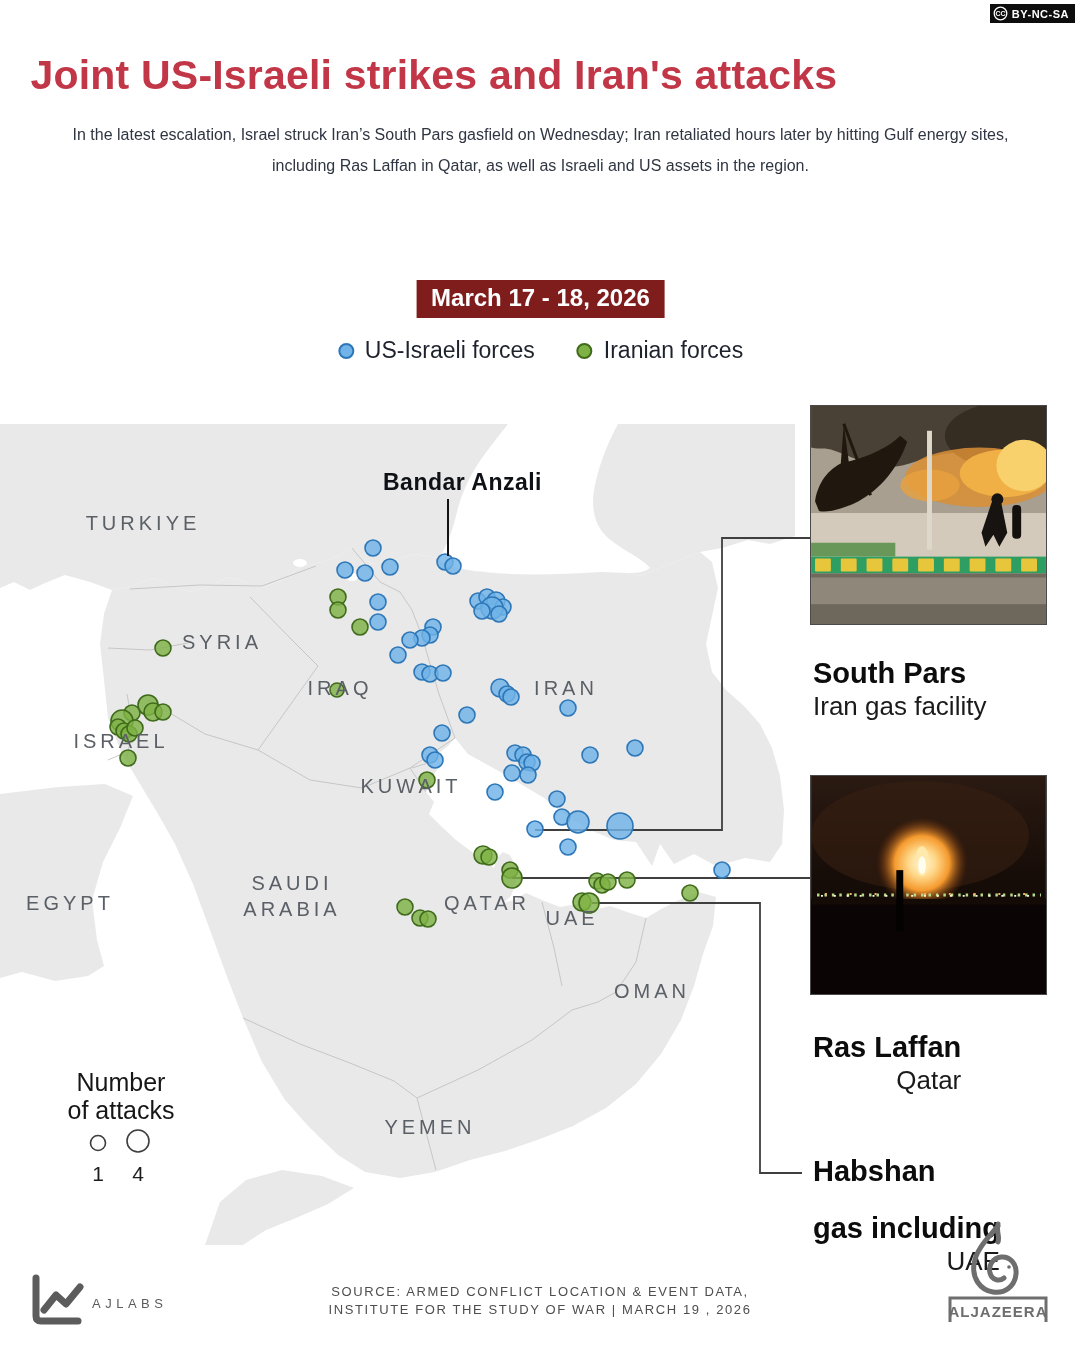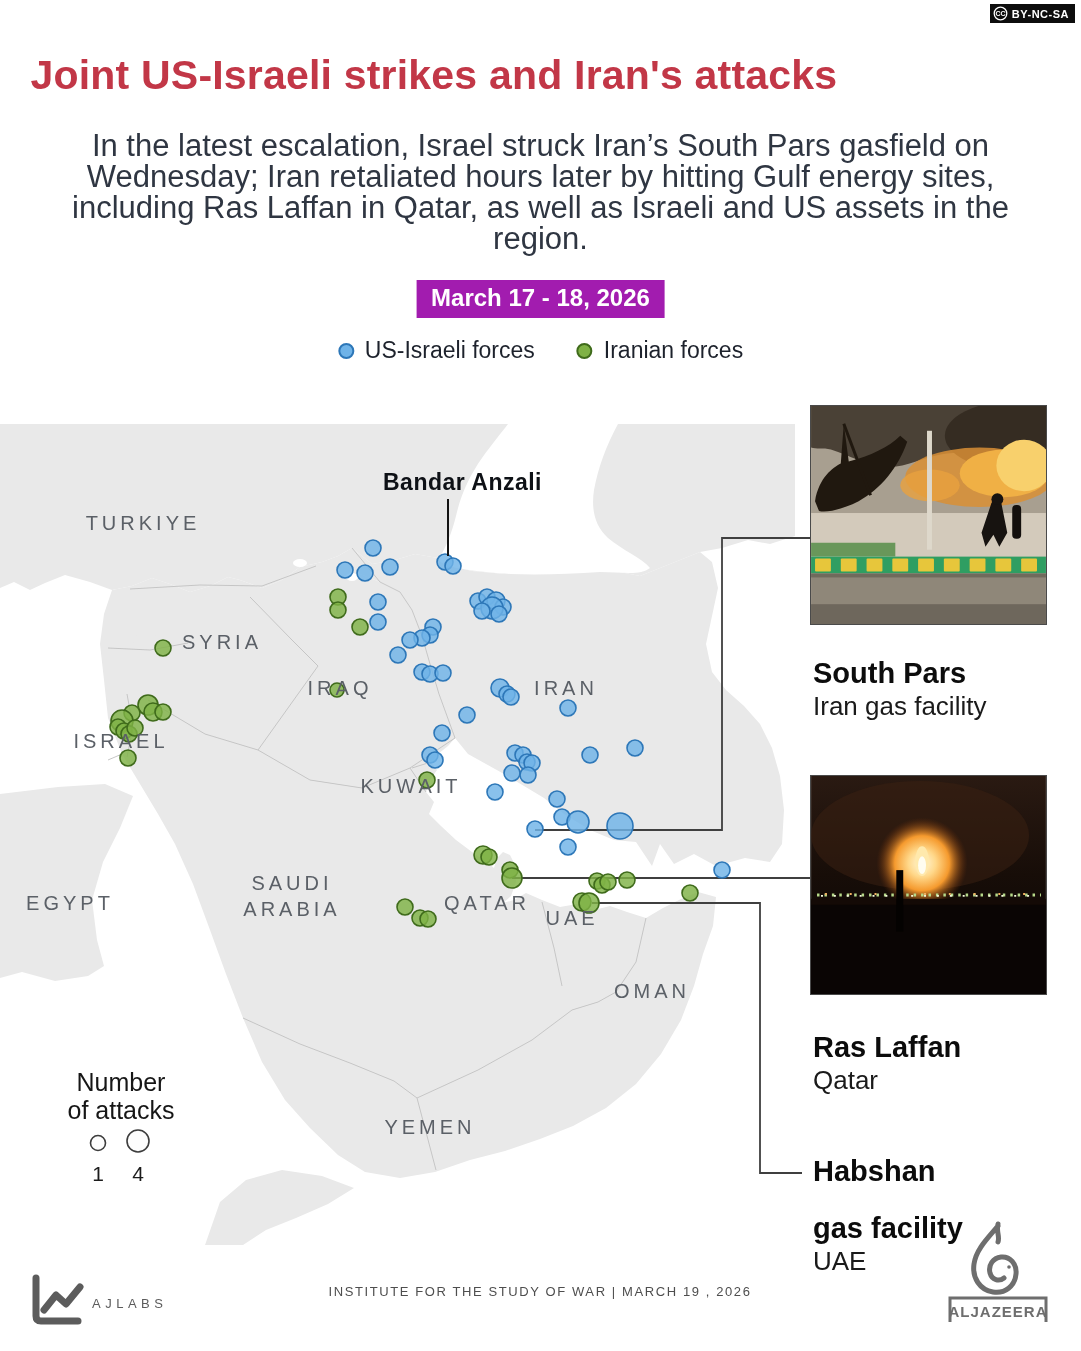"In the latest escalation, Israel" .subtitle { font-size: 31px -> 16px; top: 130px -> 119px }
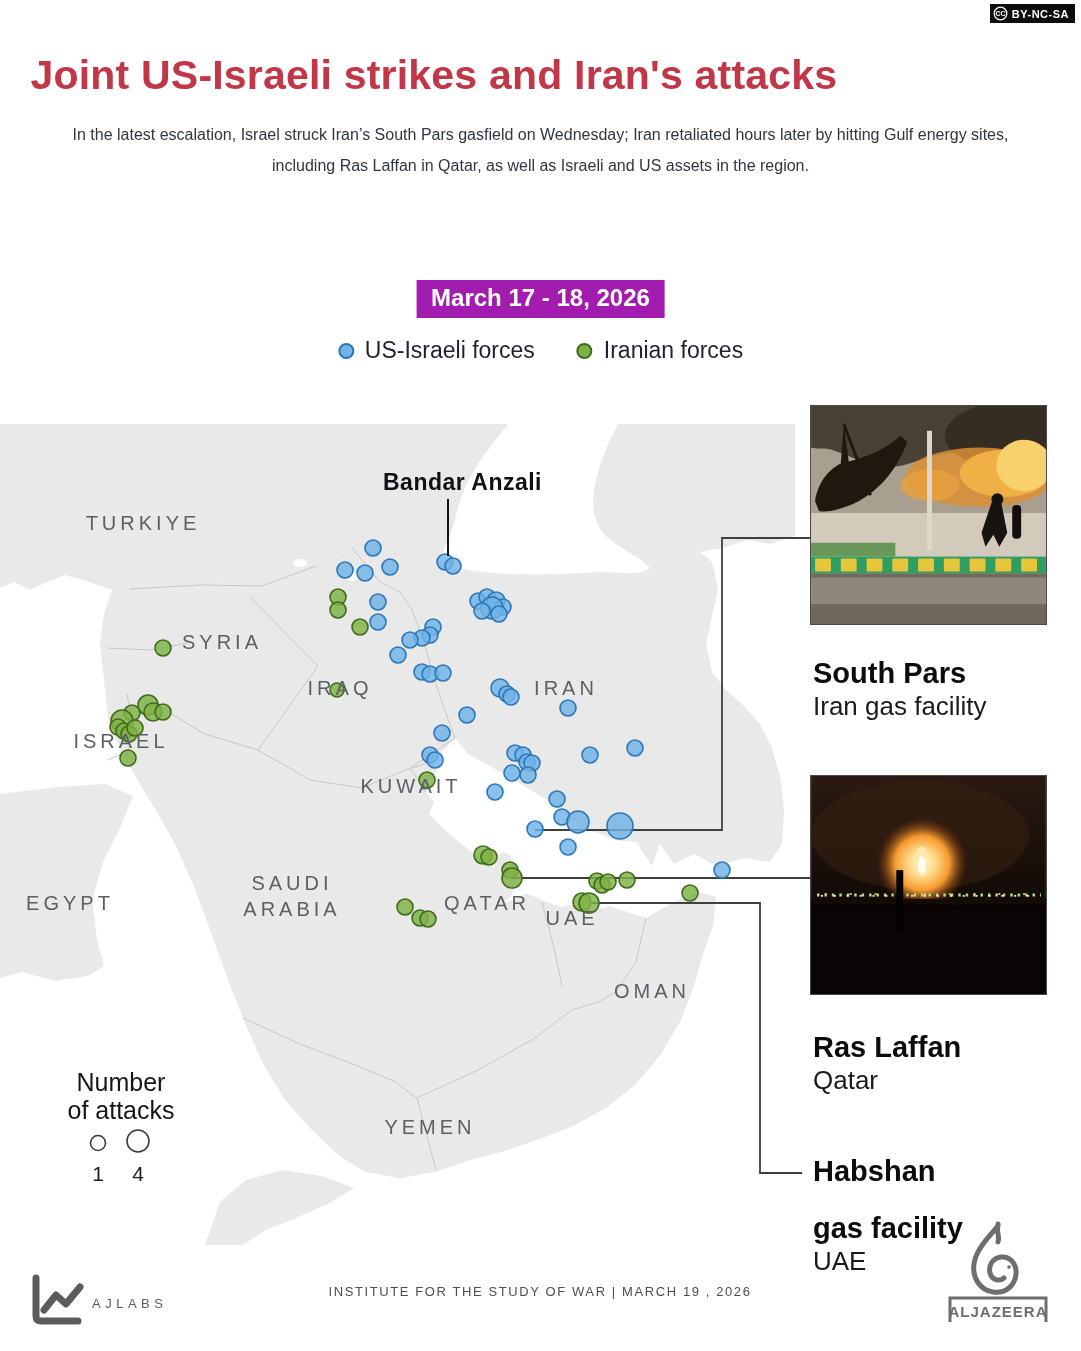"March 17 - 18, 2026" .date-badge { background: #a21caf -> #7f1d1d }
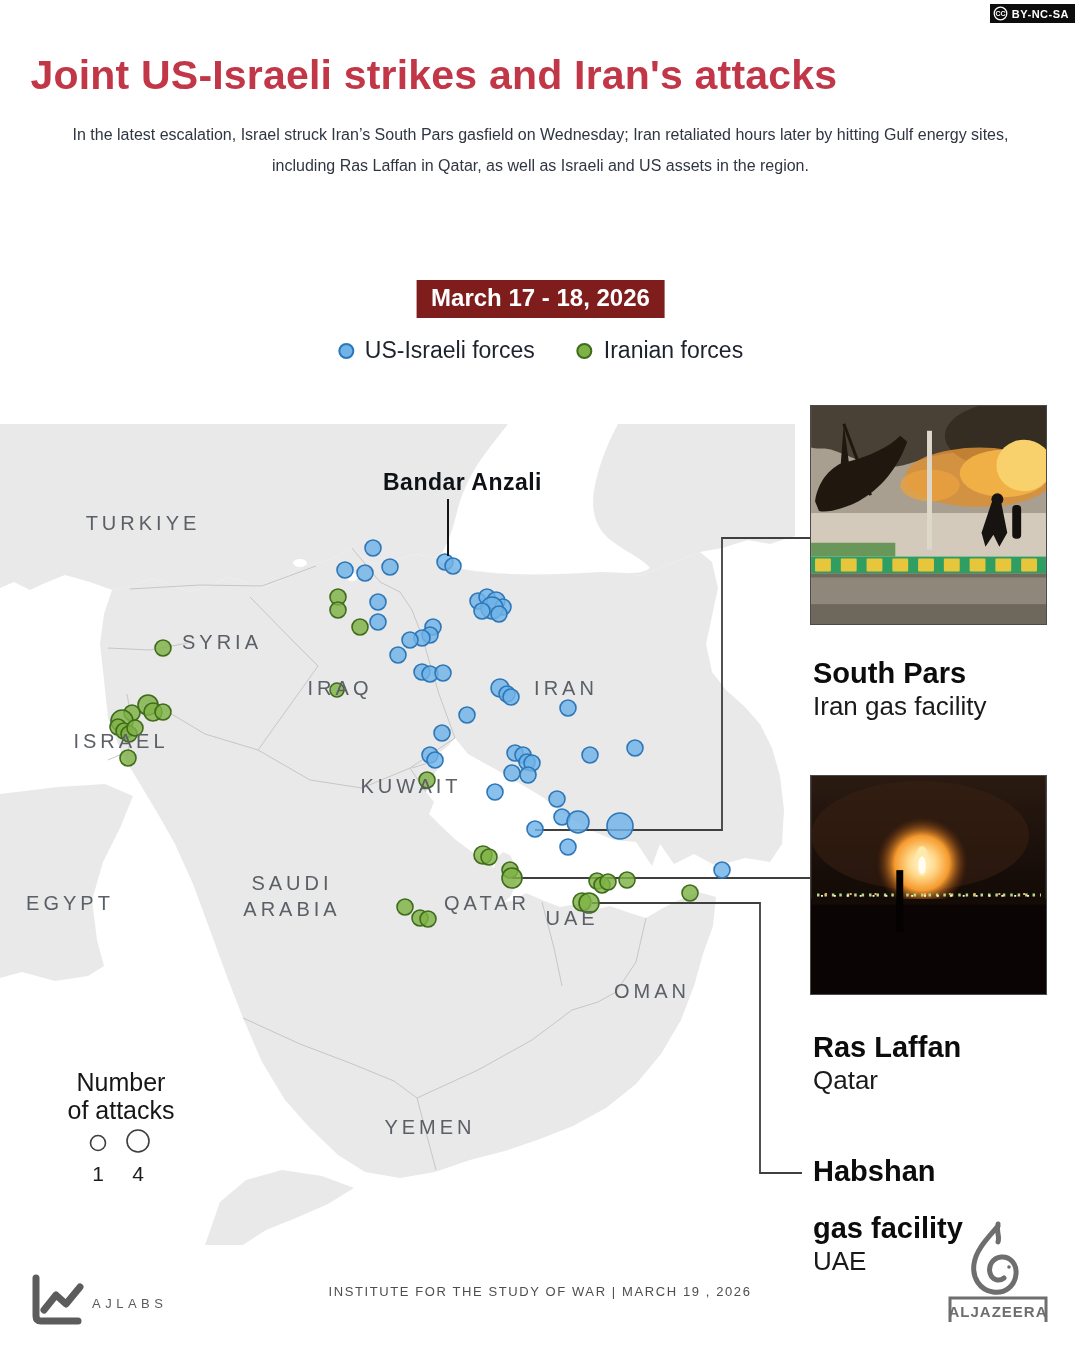"Iran gas facility" .callout-sub { text-align: none -> right }
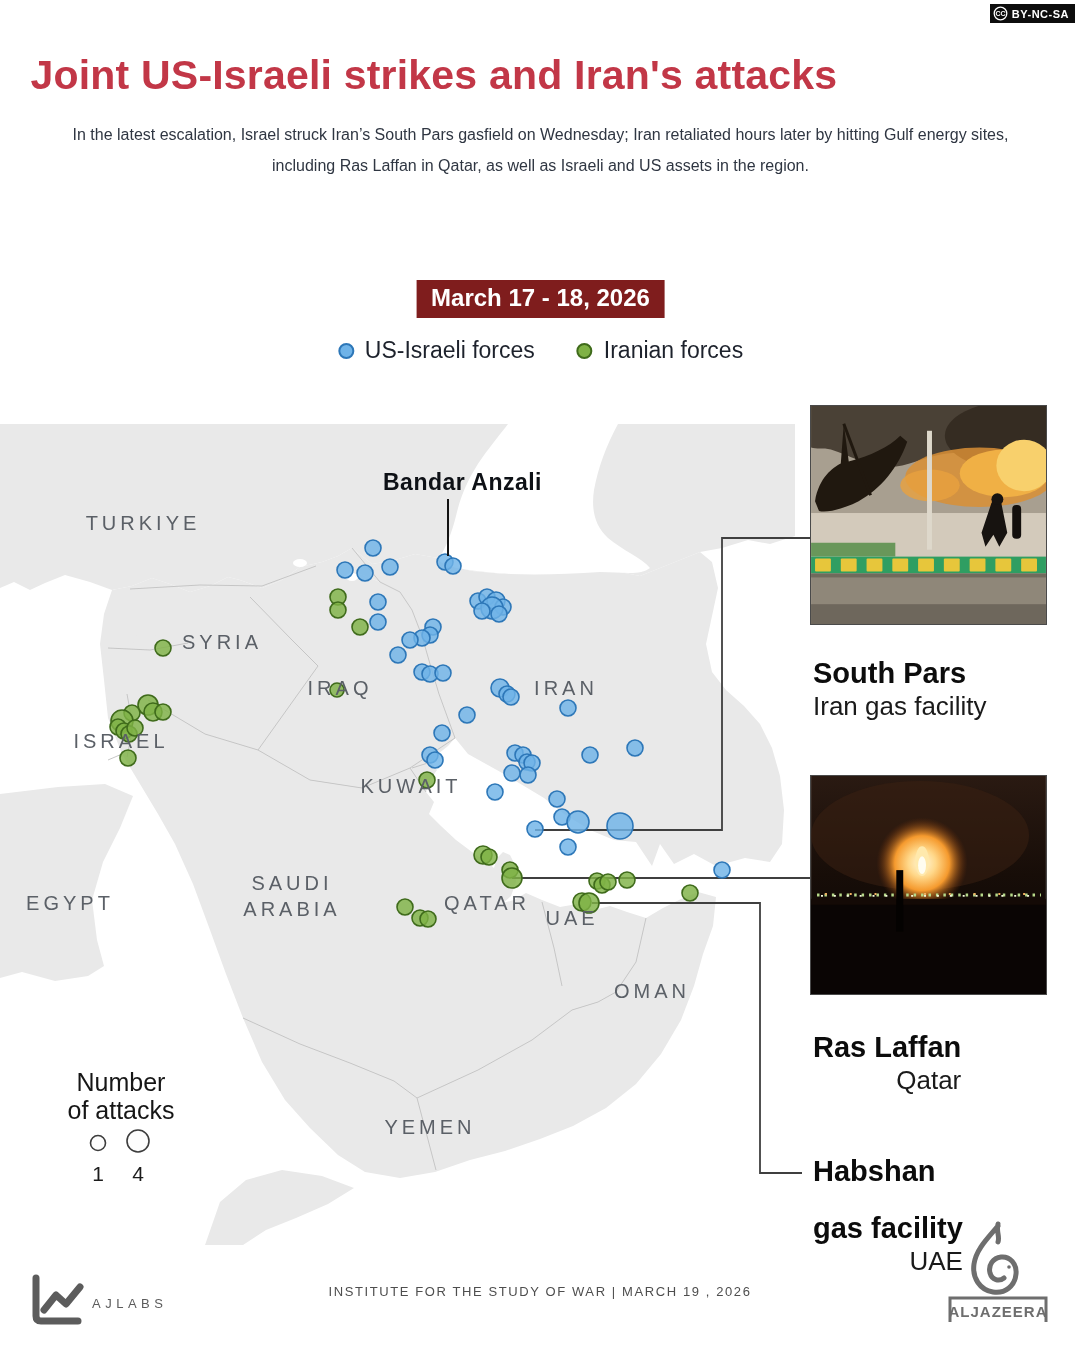"gas facility" div.callout-title { text: facility -> including }
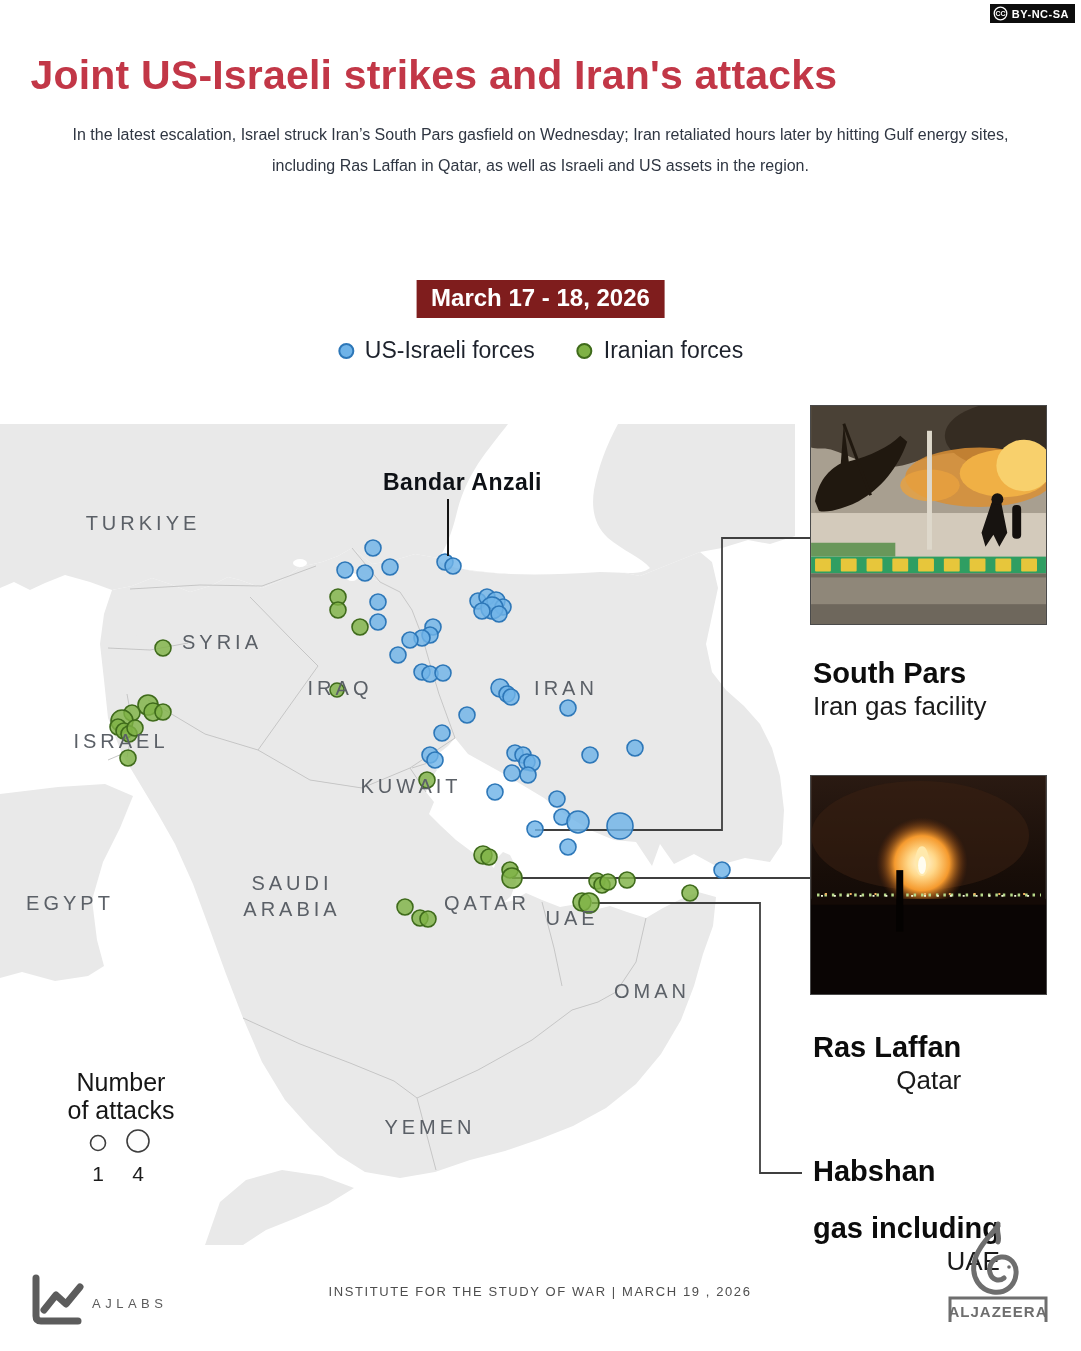"SOURCE: ARMED CONFLICT LOCATION &" div { html: none -> <div>SOURCE: ARMED CONFLICT LOCATION &amp; EVENT DATA,</div> }
